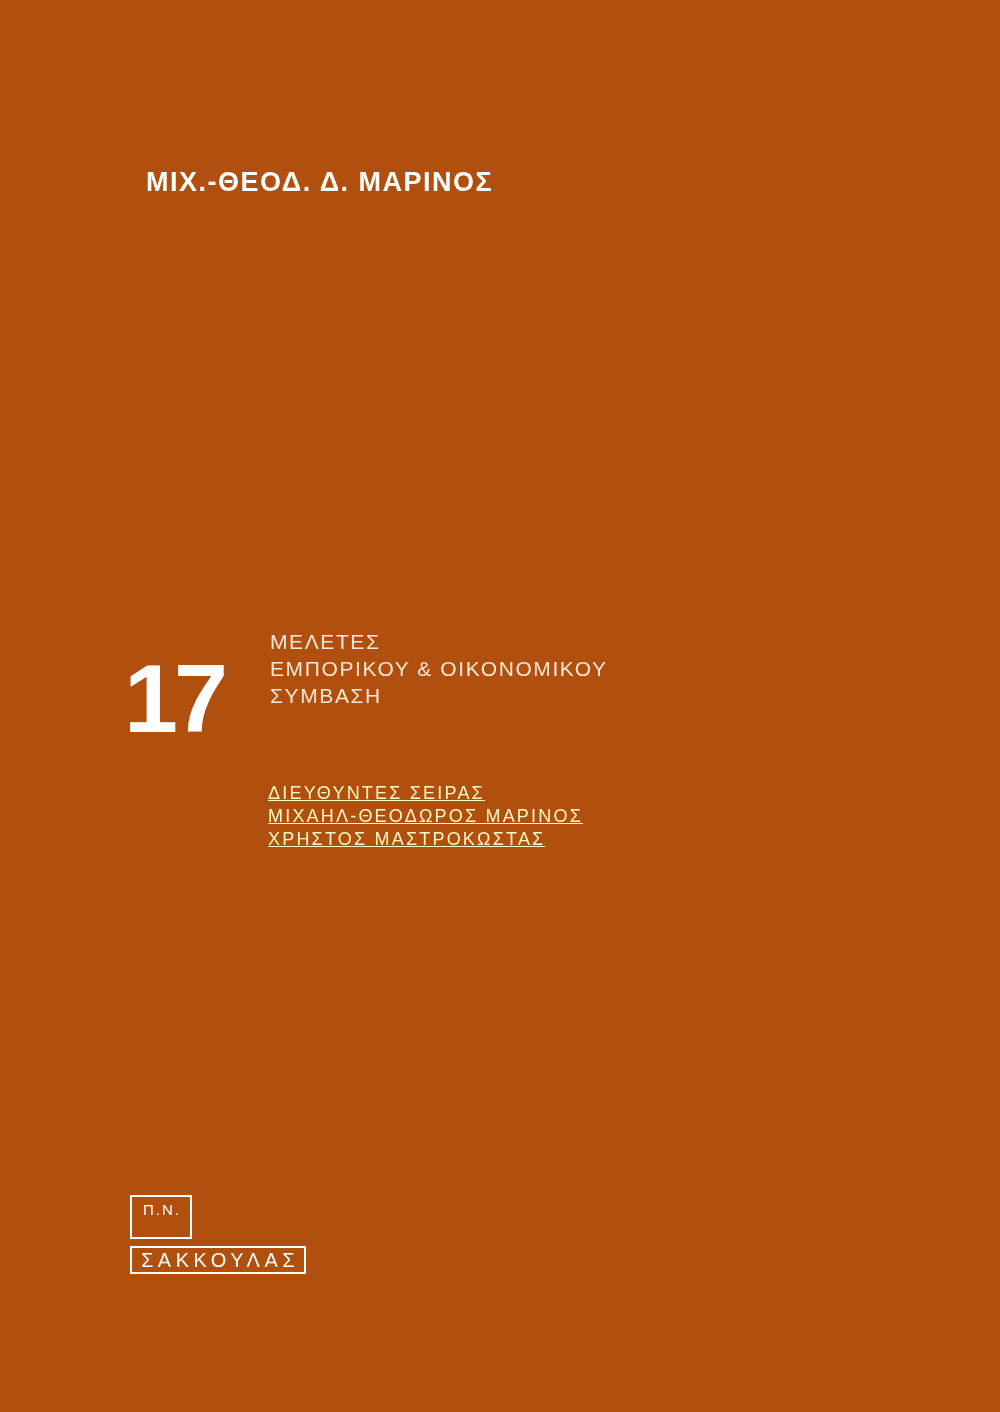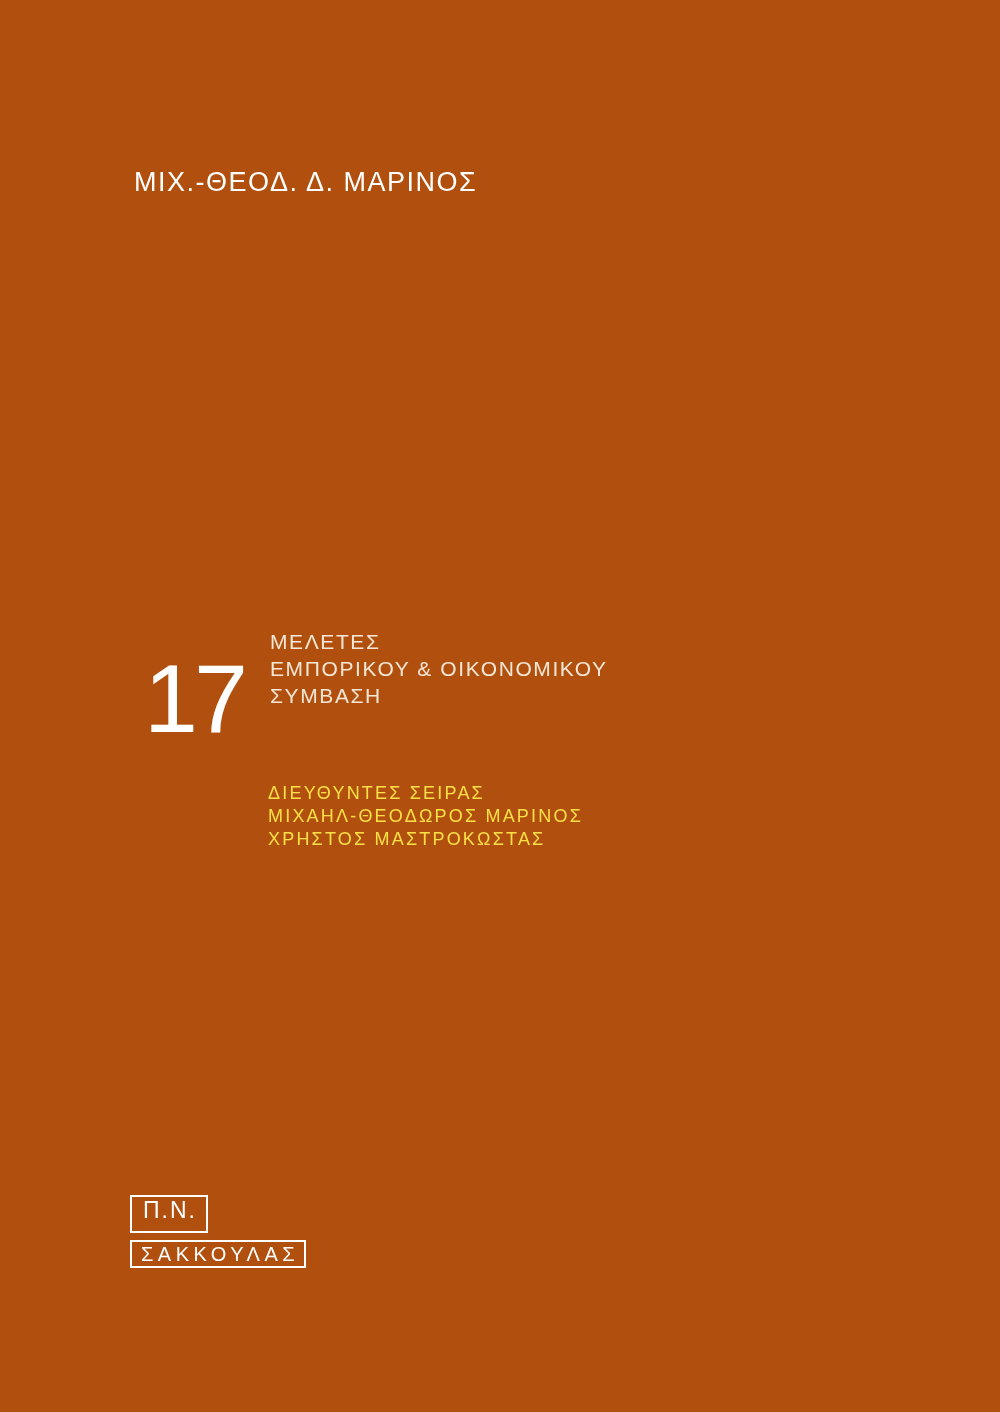"ΜΙΧ.-ΘΕΟΔ. Δ. ΜΑΡΙΝΟΣ" .author { font-weight: 400 -> 700; left: 134px -> 146px }
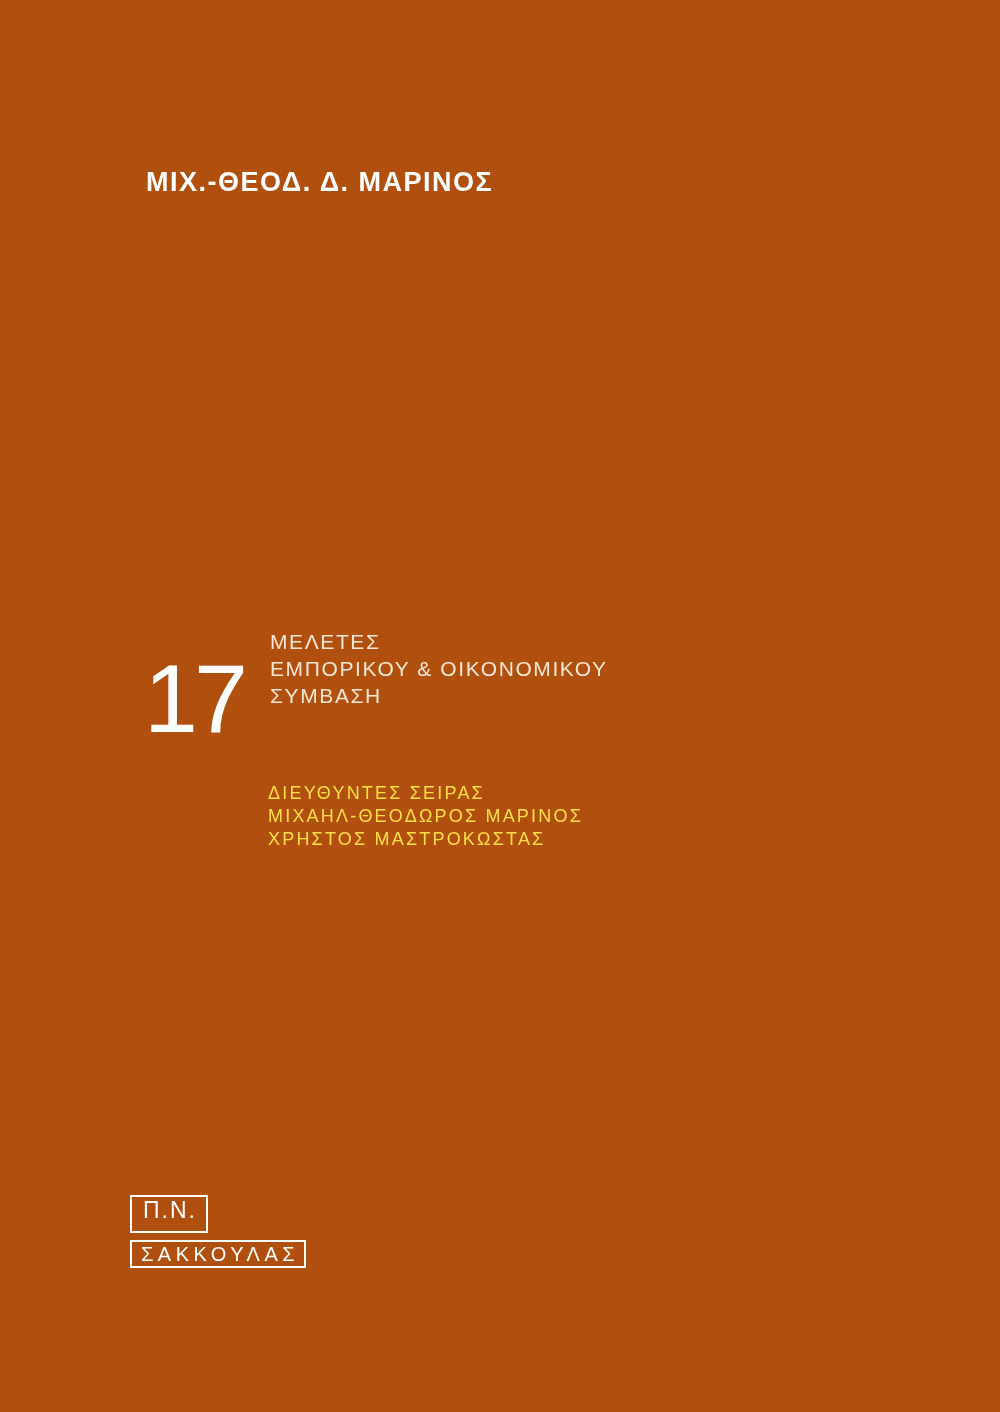"17" .series-number { font-weight: 400 -> 700; margin-left: 20px -> none }
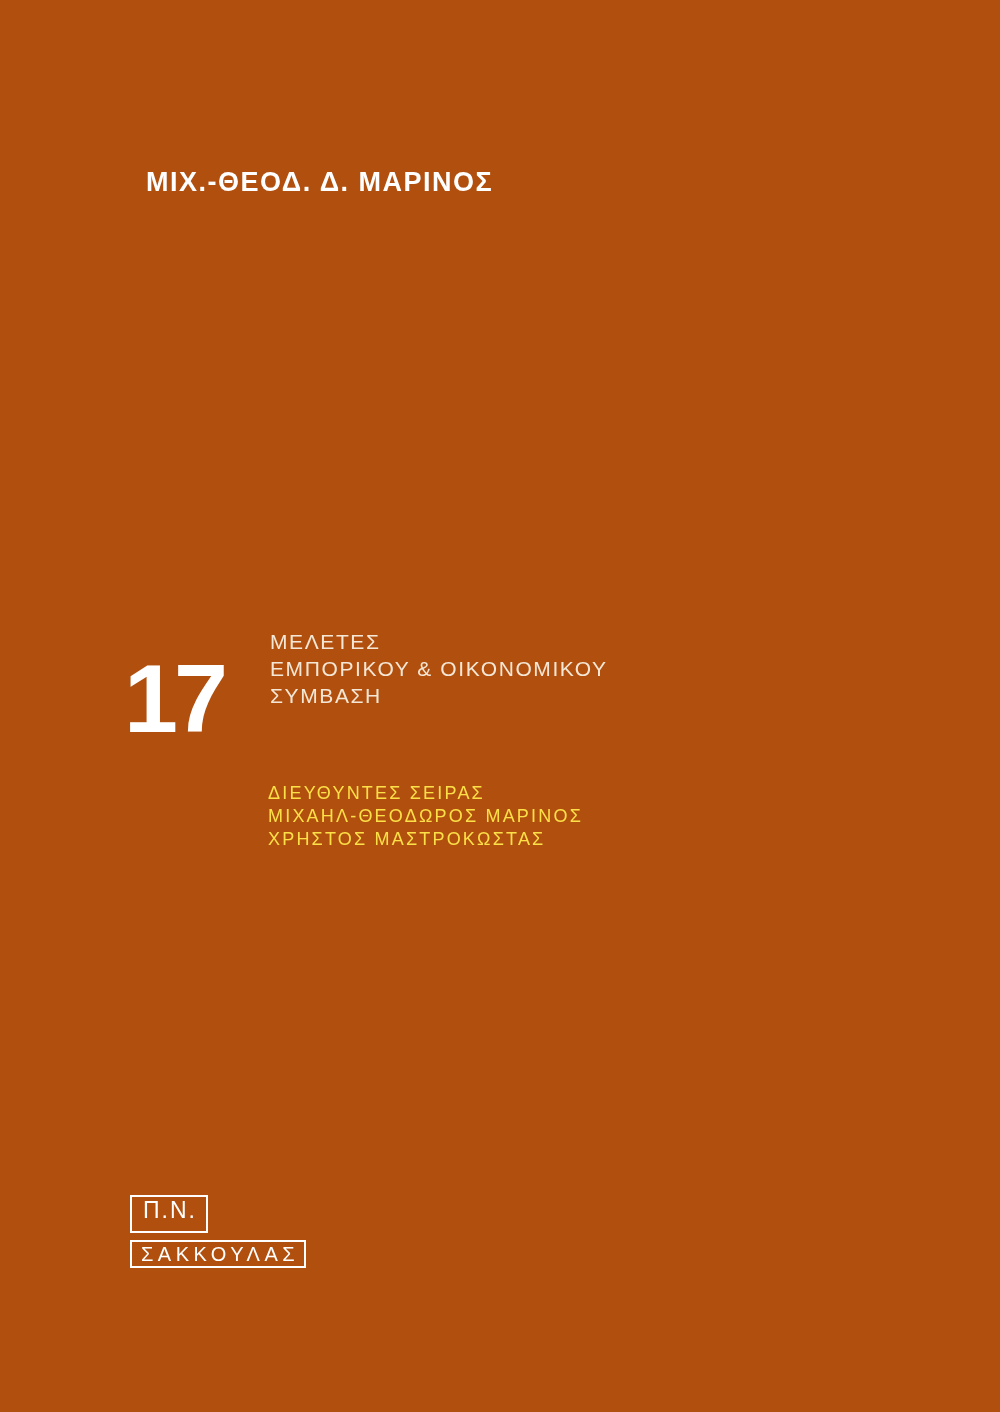"ΔΙΕΥΘΥΝΤΕΣ ΣΕΙΡΑΣ" .directors { color: #fde047 -> #fef9c3; text-decoration: none -> underline }
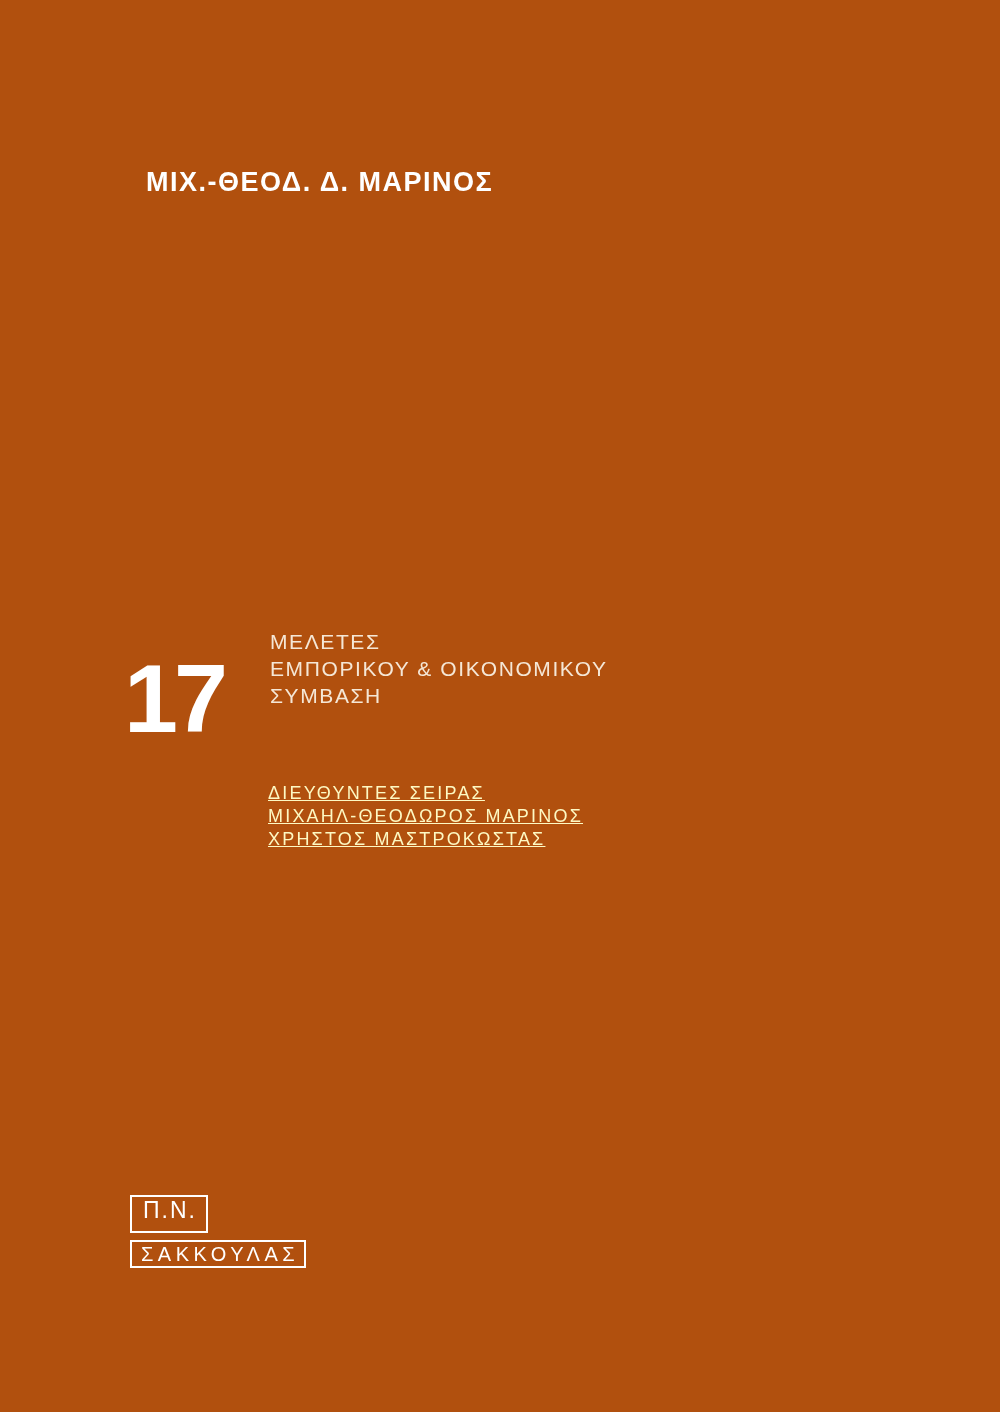"Π.Ν." .pub-box-top { font-size: 23px -> 15px; padding: 1px 9px 9px 11px -> 1px 9px 15px 11px }
